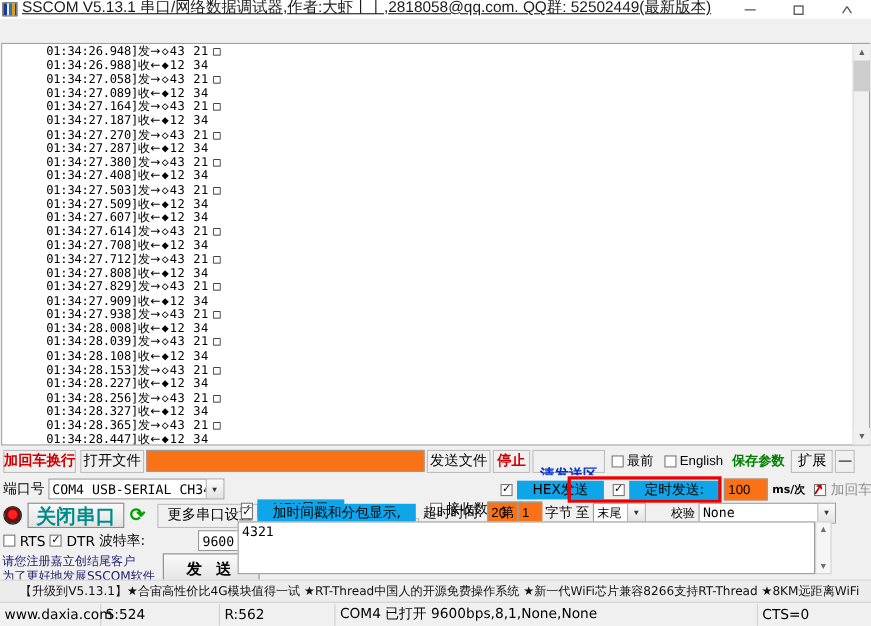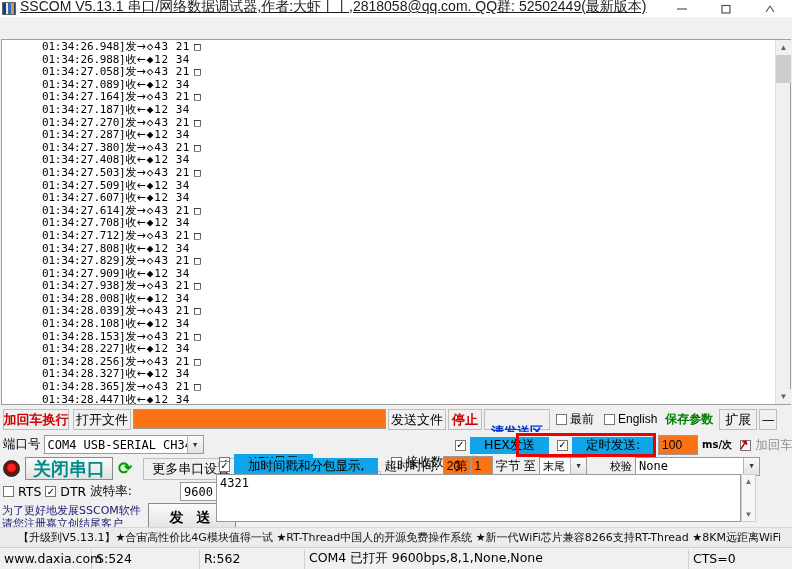"为了更好地发展SSCOM软件" div.promo { order: before "请您注册嘉立创结尾客户" -> after "请您注册嘉立创结尾客户" }
